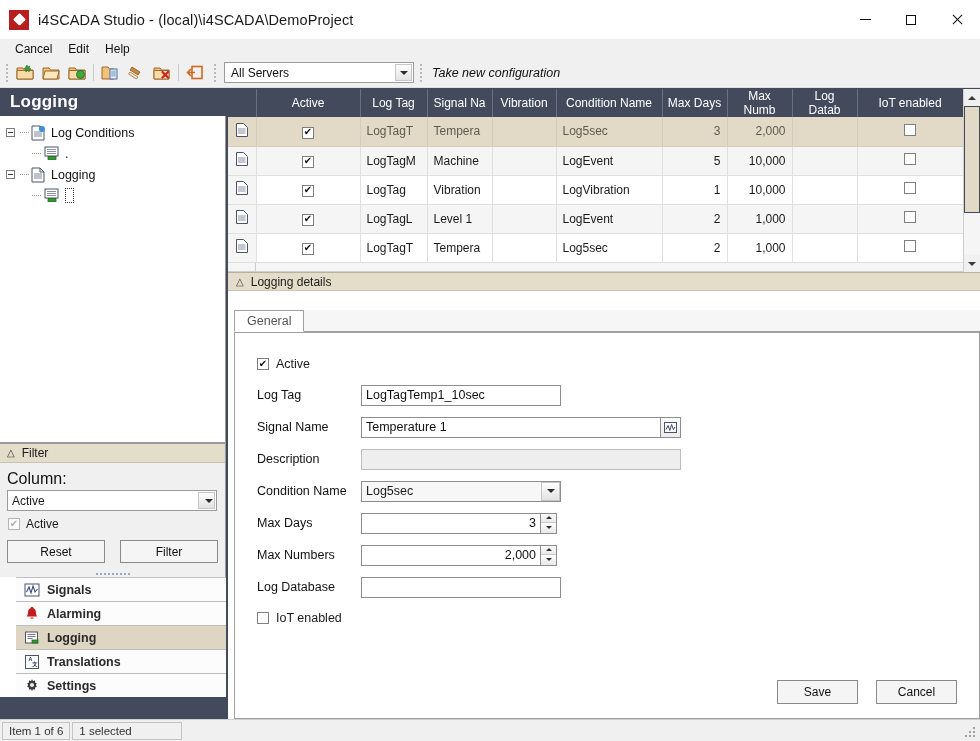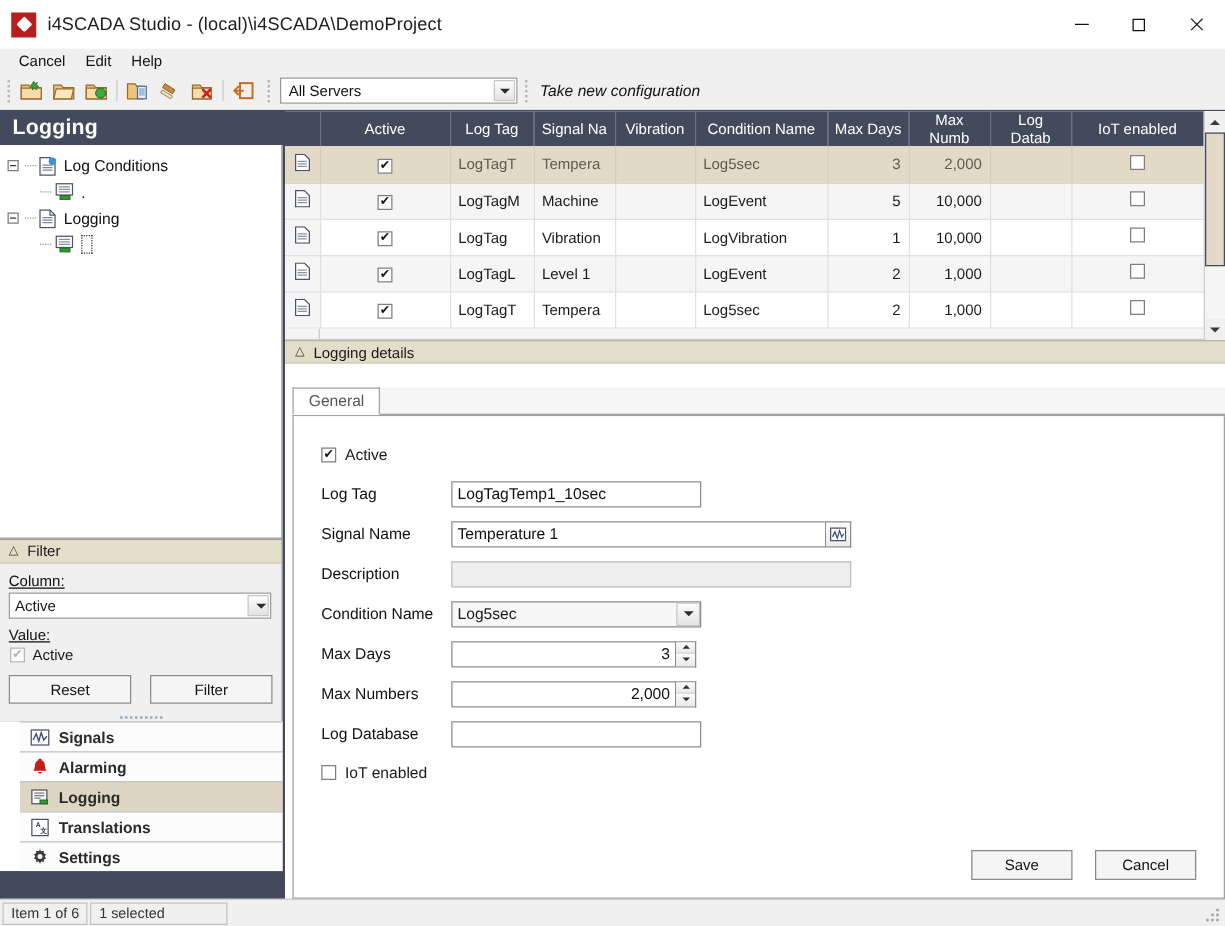"Column:" .fl-label { font-size: 12px -> 16px; text-decoration: underline -> none }
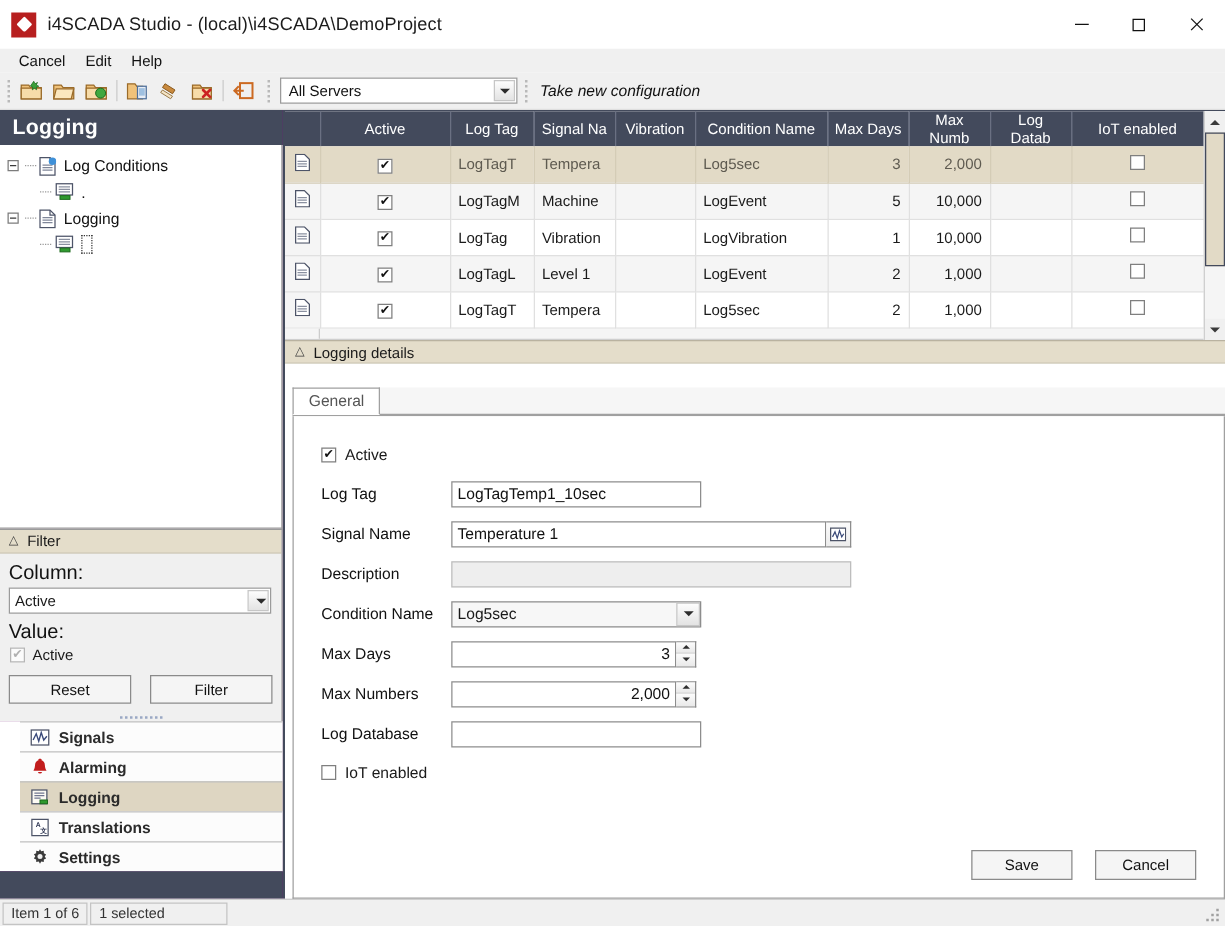"Value:" div.fl-label { html: <div>Value:</div> -> none }
